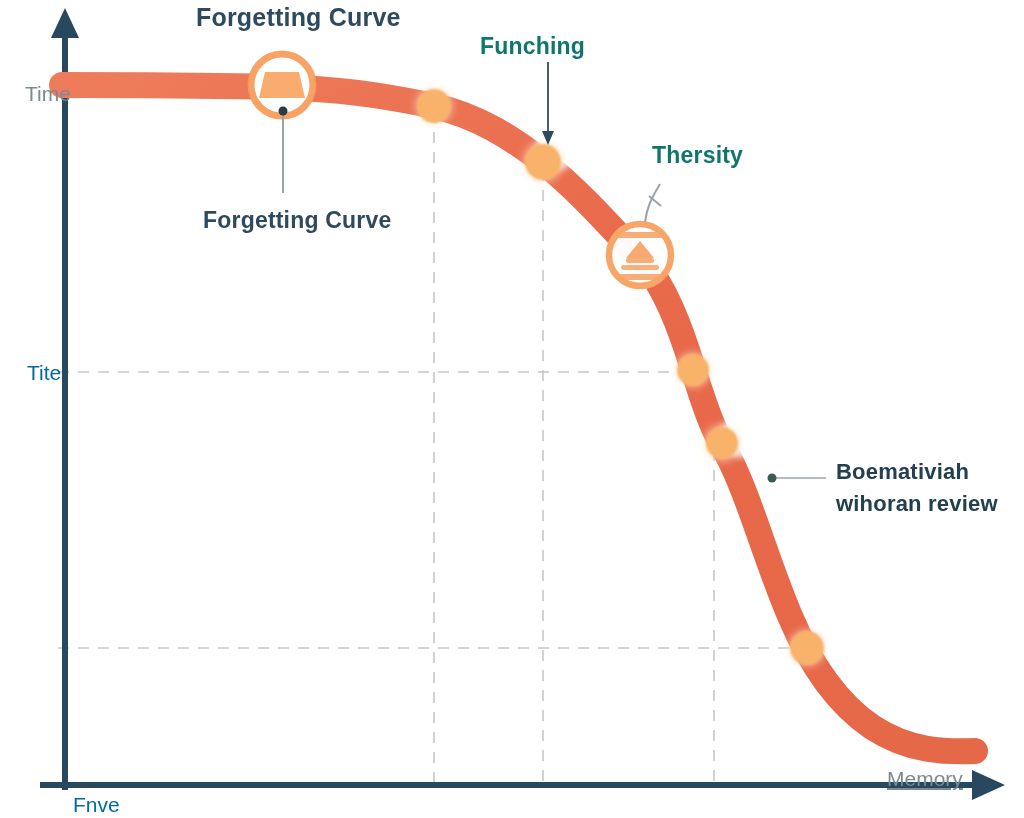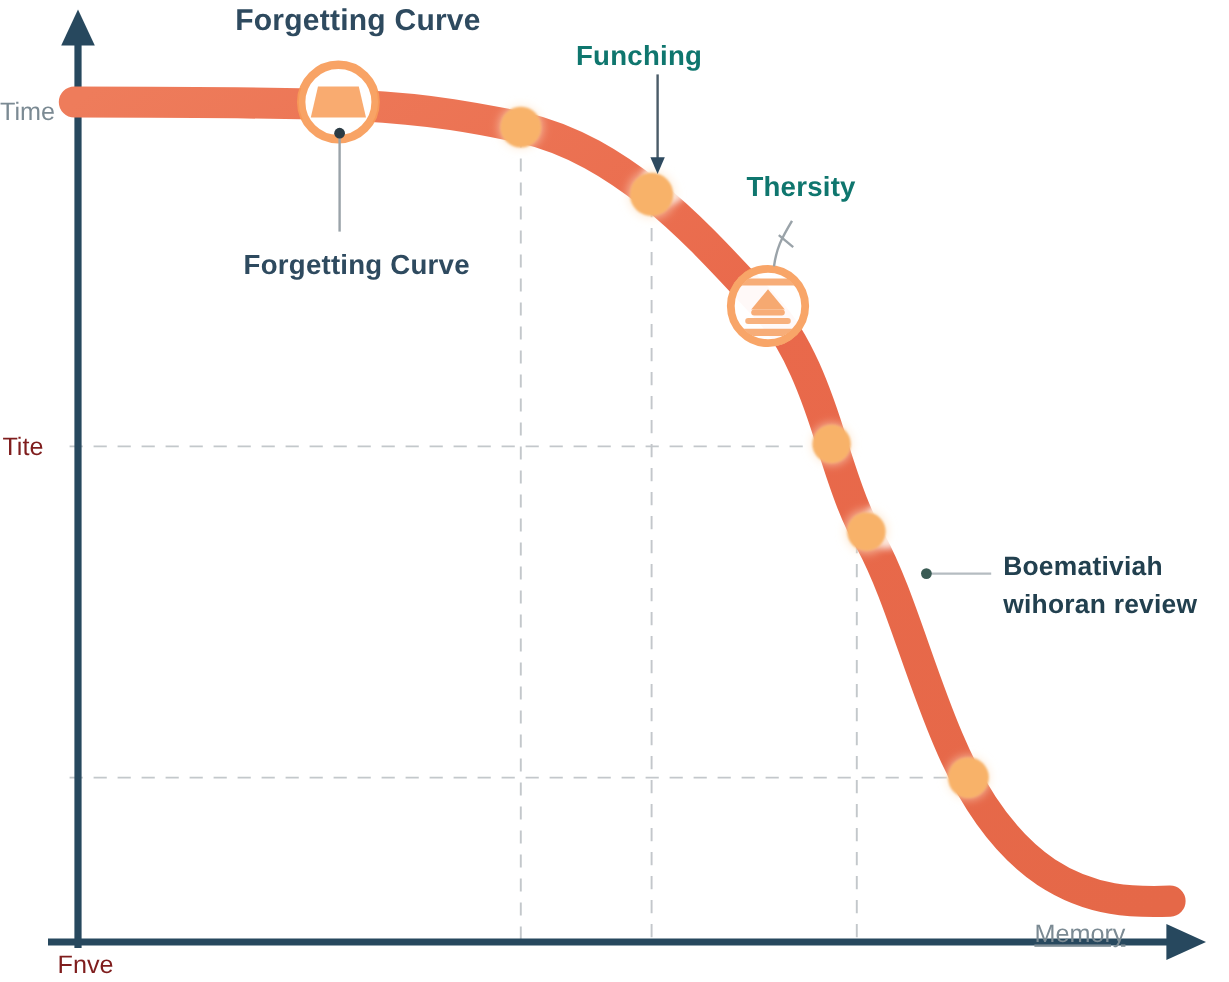"Time" .axis-tick { margin-left: none -> 25px }
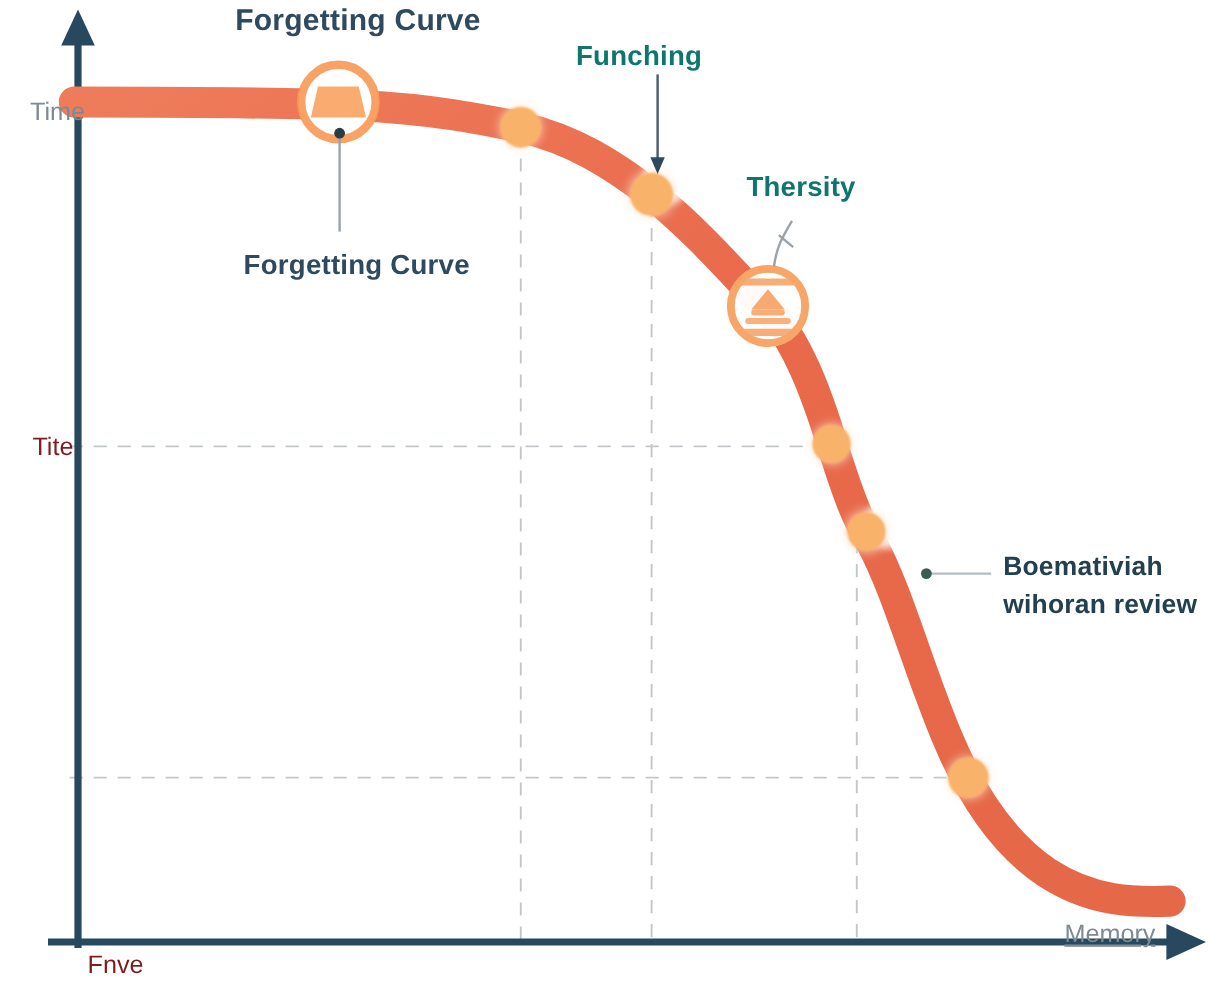"Thersity" div.anno { left: 622px -> 652px }
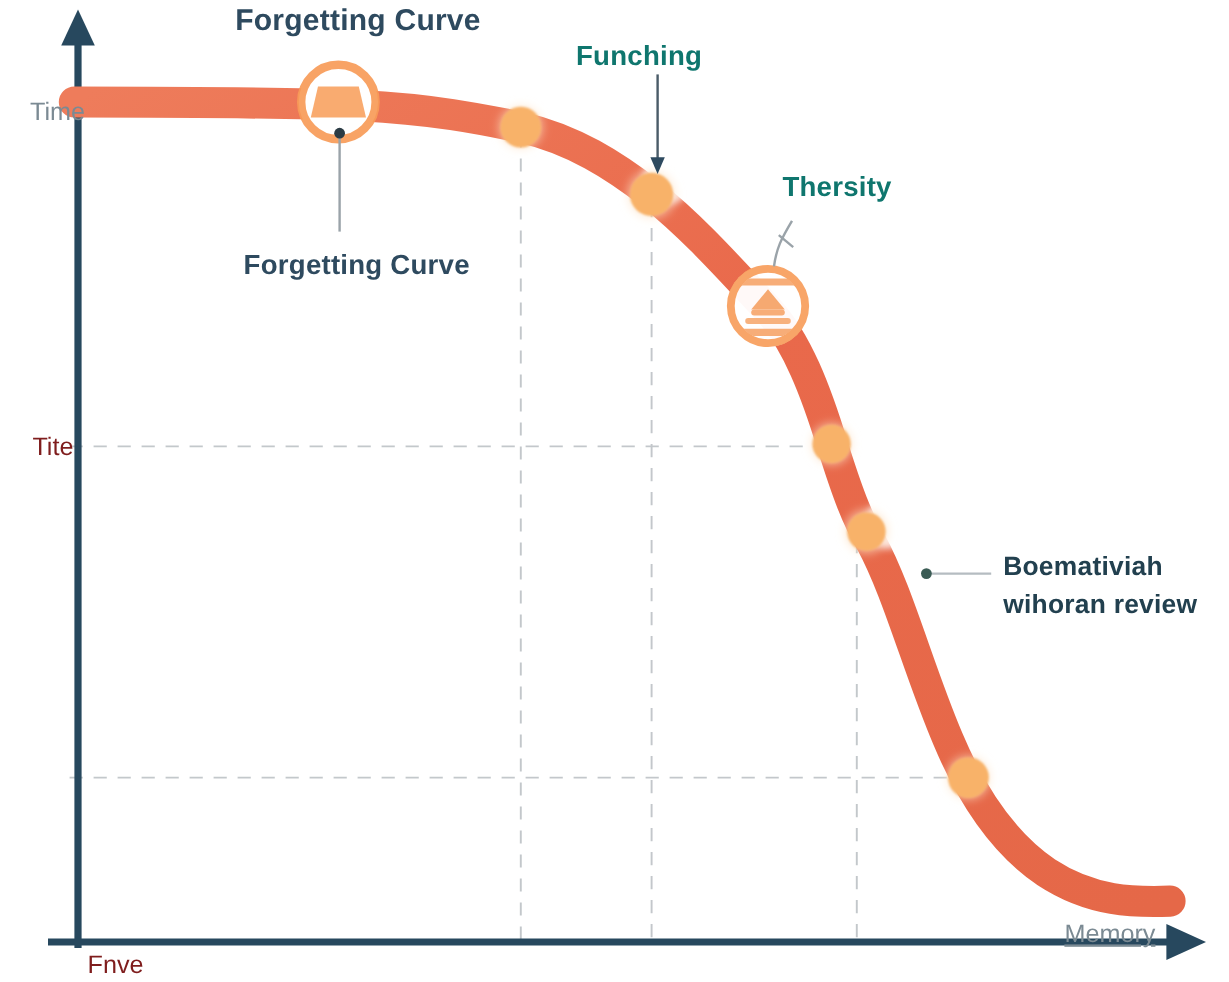"Tite" .axis-tick.dim { color: #7f1d1d -> #0369a1 }
